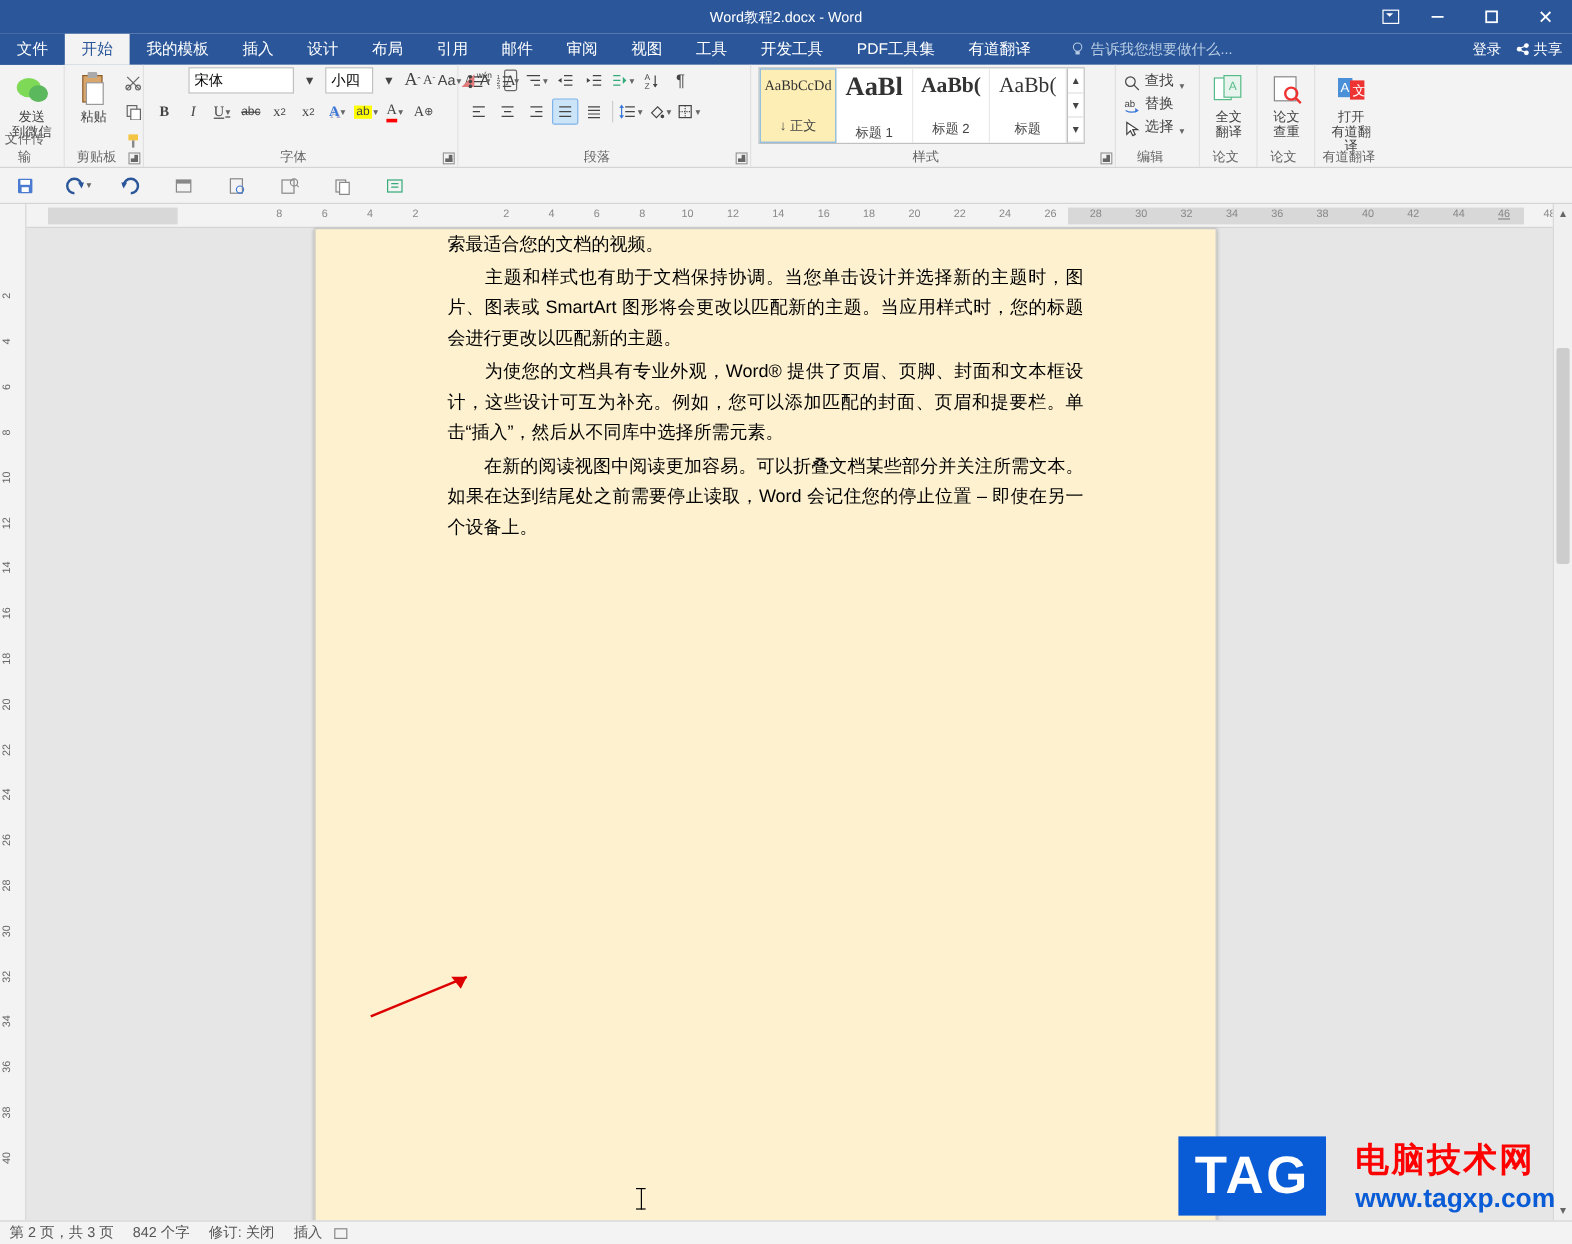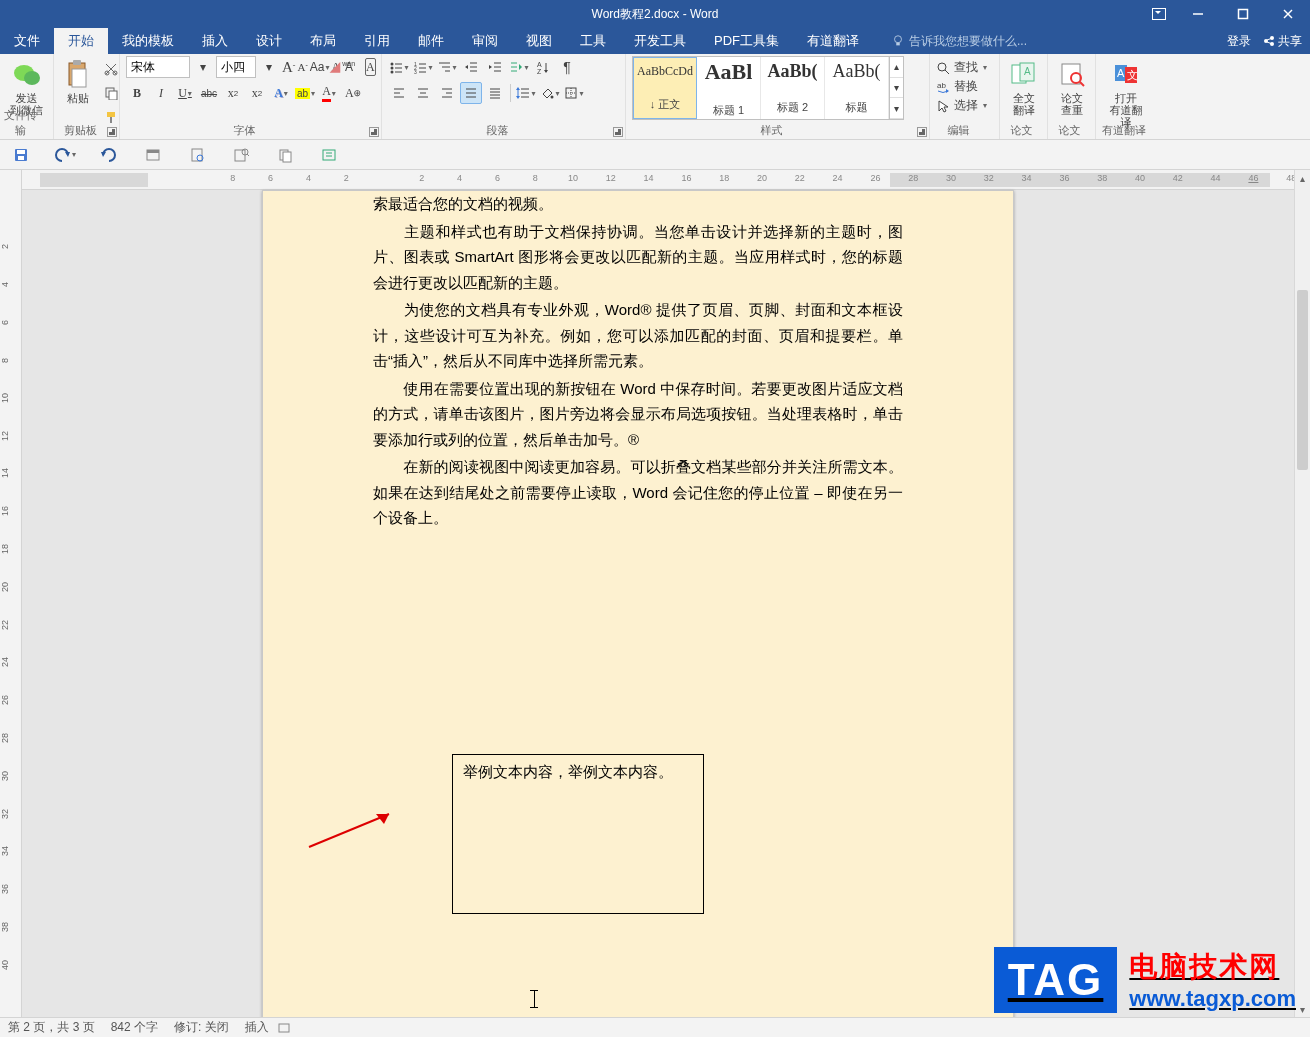"宋体" .font-name-input { margin-left: none -> 31px; width: 64px -> 88px }
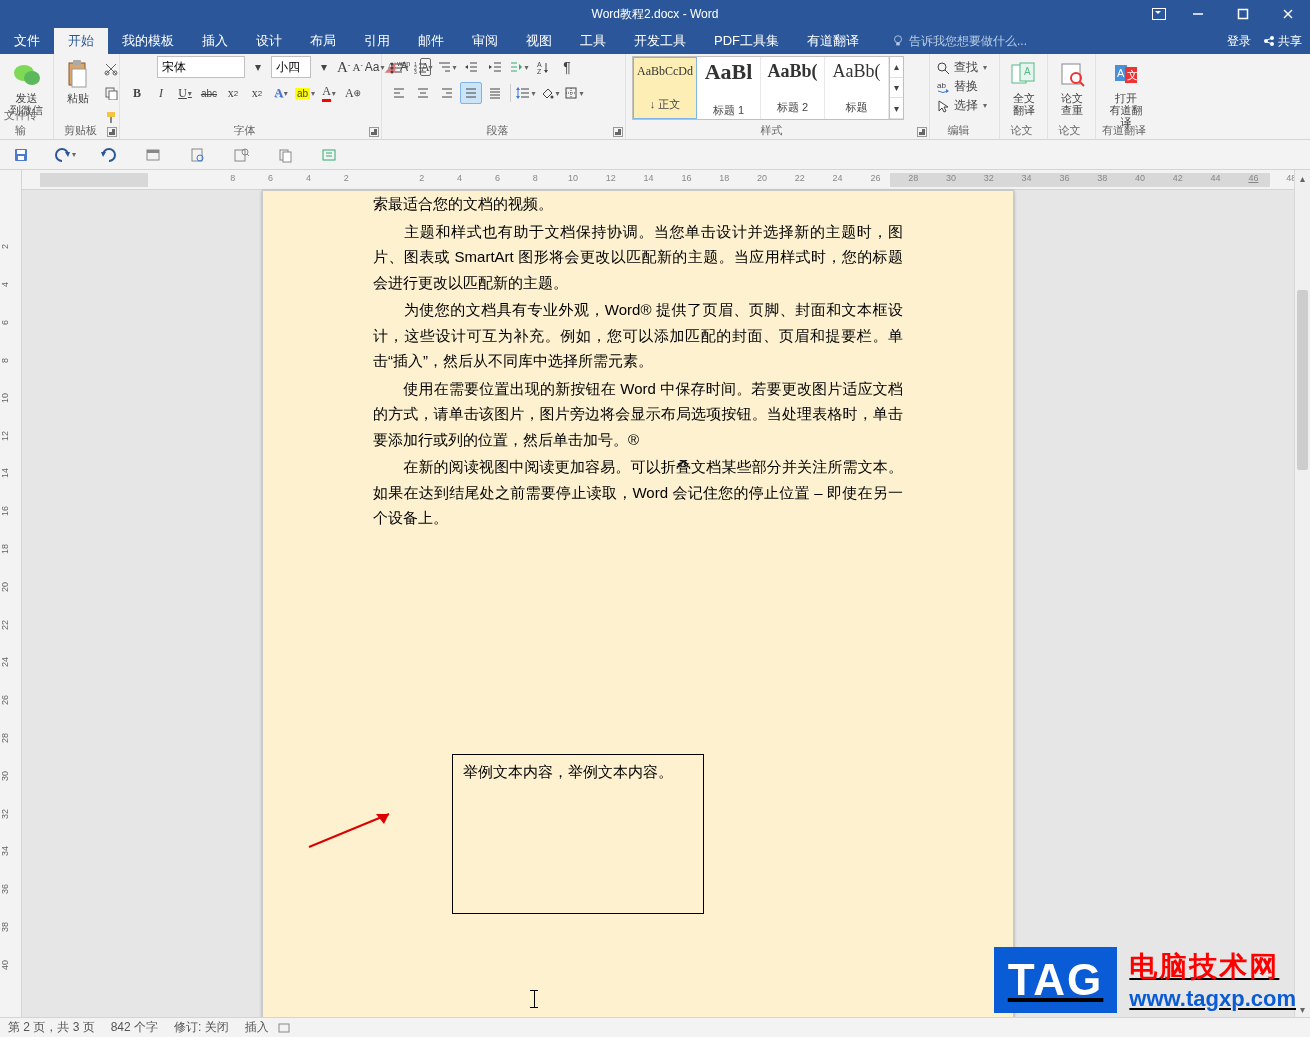"查找" .edit-row { align-items: center -> flex-end }
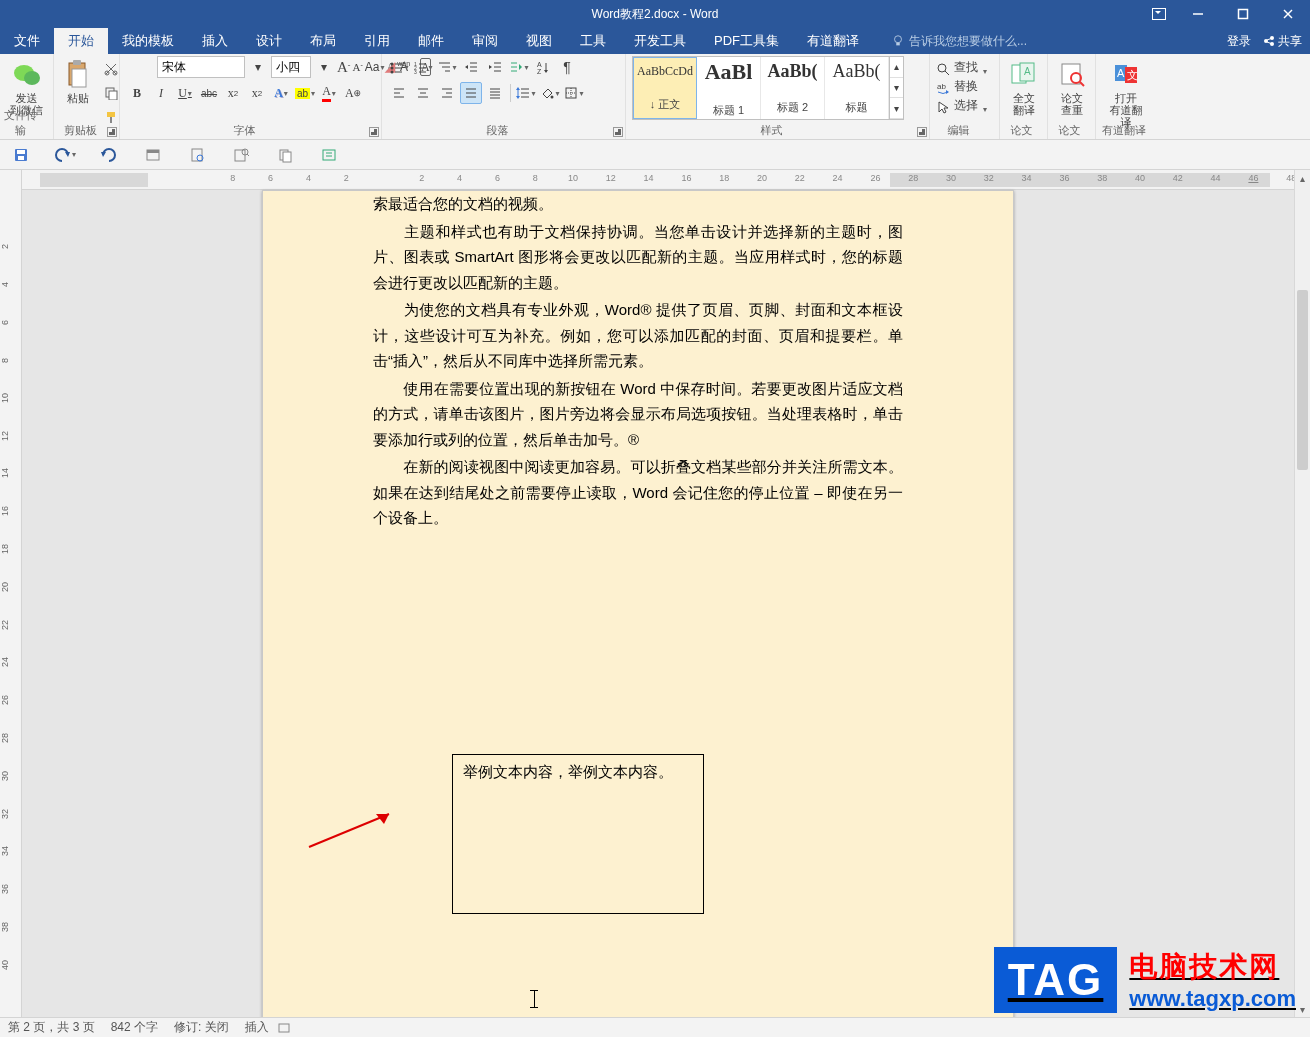"使用在需要位置出现的新按钮在 Word" p { html: <p> 使用在需要位置出现的新按钮在 Word 中保存时间。若要更改图片适应文档的方式，请单击该图片，图片旁边将会显示布局选项按钮。当处理表格时，单击要添加行或列的位置，然后单击加号。®</p> -> none }
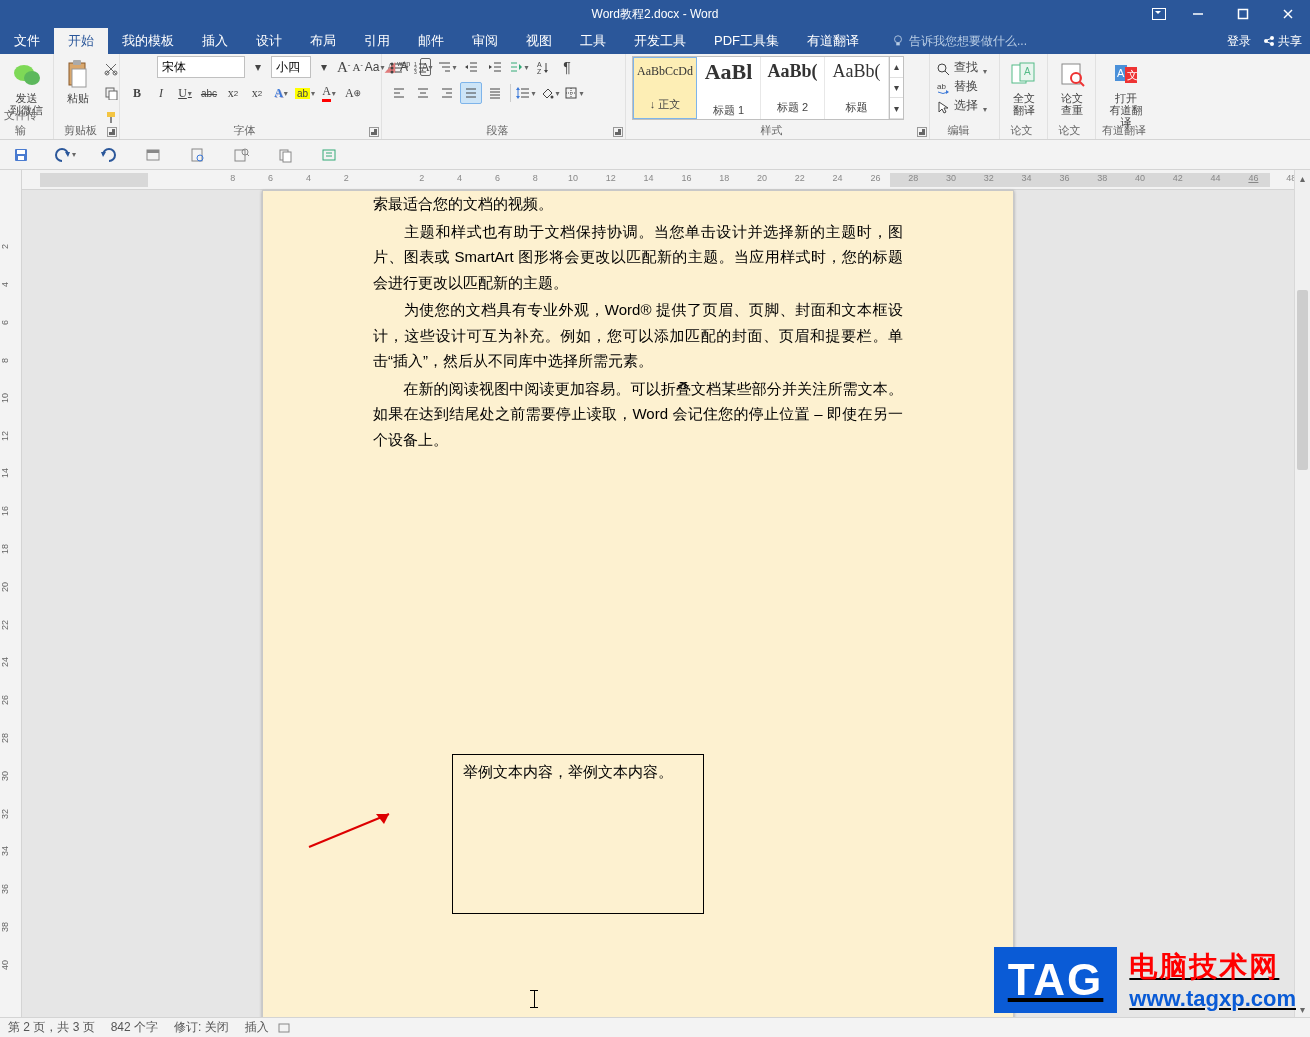"举例文本内容，举例文本内容。" div.textbox { html: <div> <span>举例文本内容，举例文本内容。</span> </div> -> none }
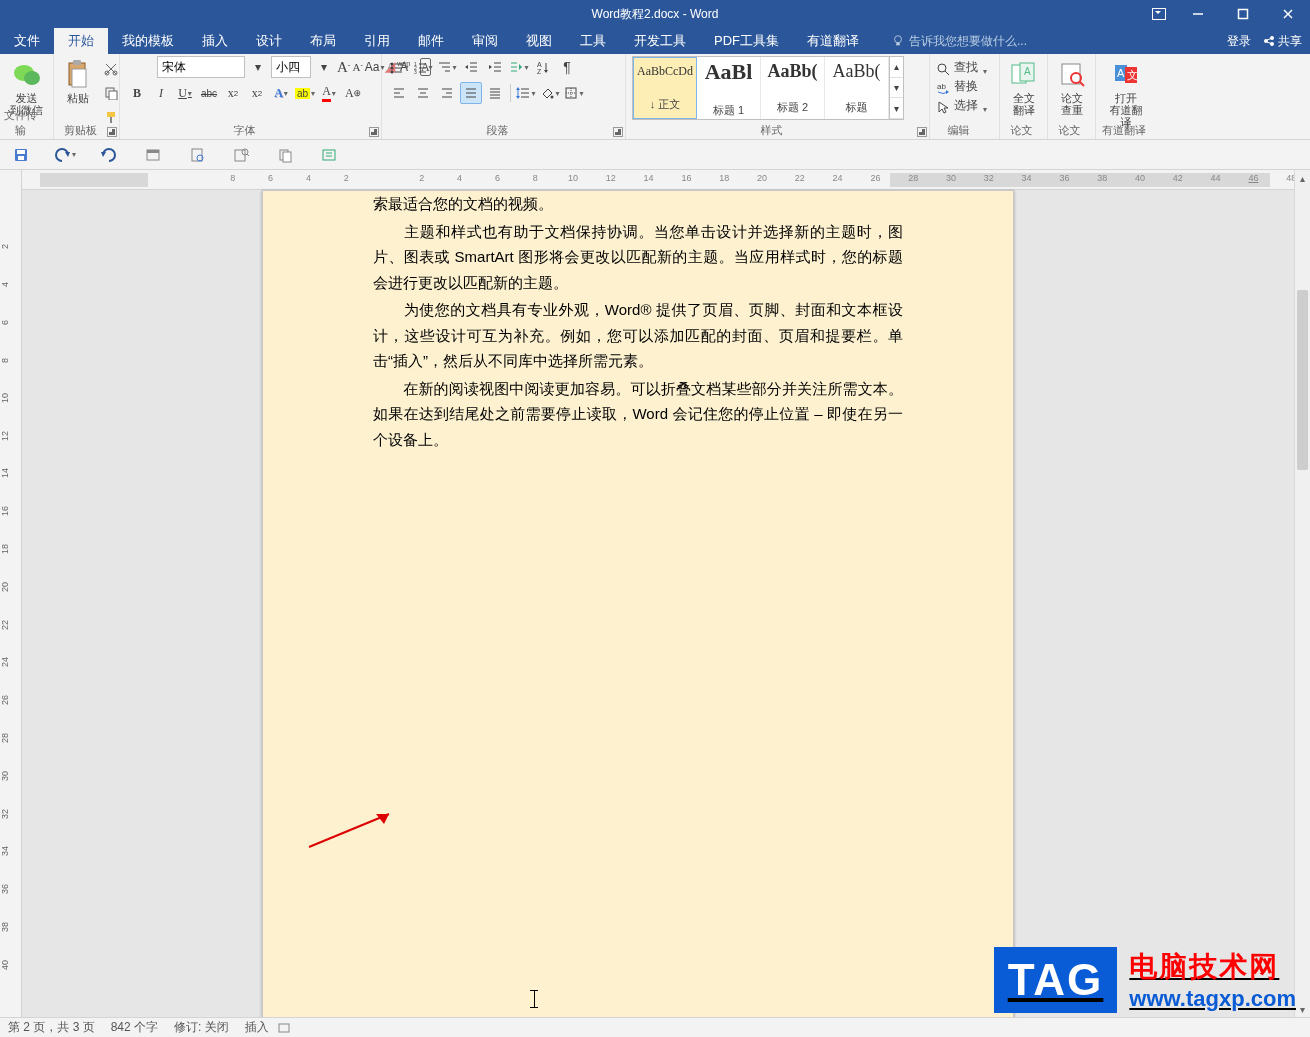"TAG" .watermark { gap: 12px -> 24px; text-decoration: underline -> none }
